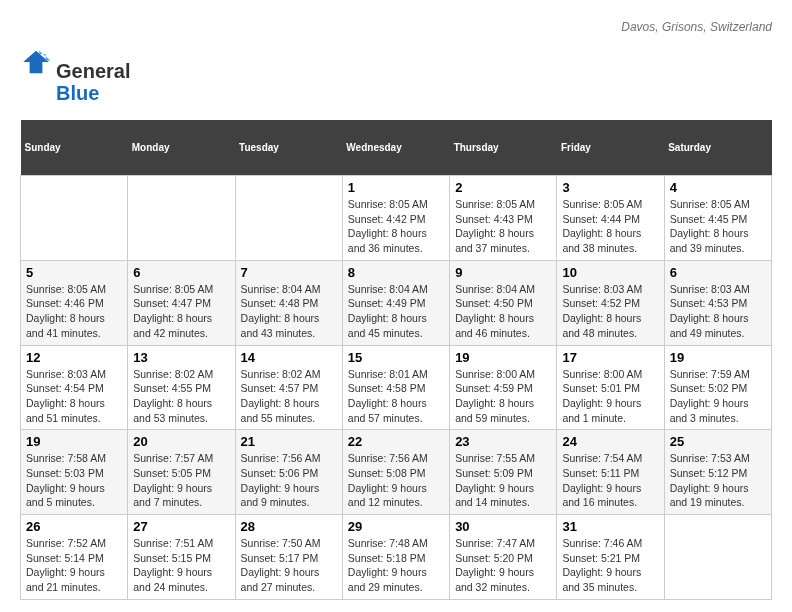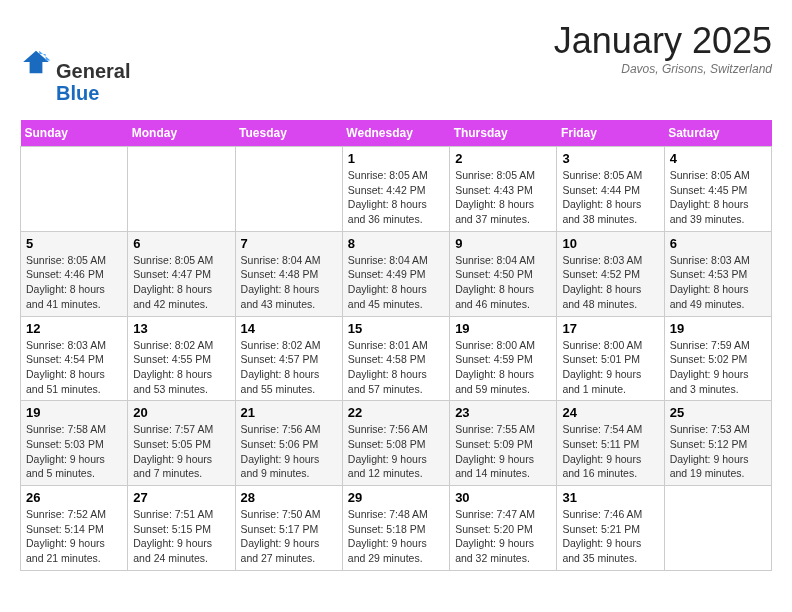"January 2025" div.month-title { html: <div>January 2025</div> -> none }
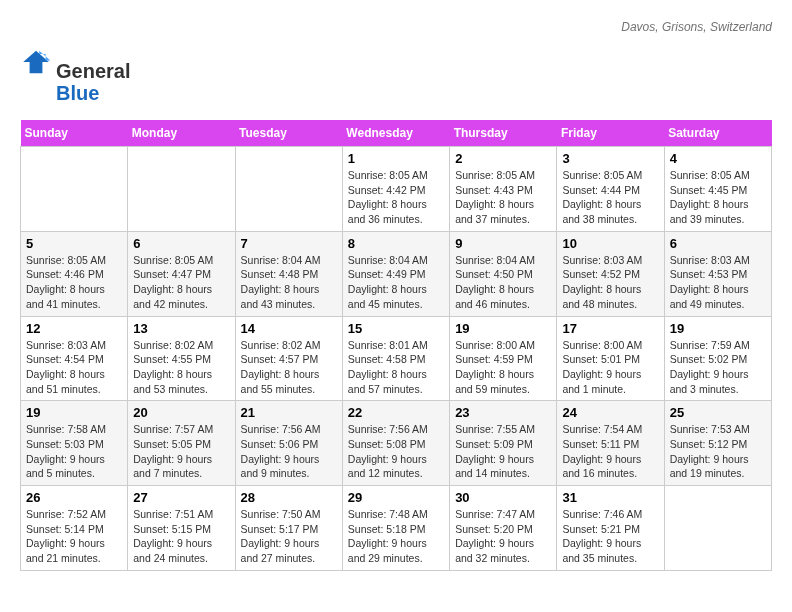"Sunday" th { background-color: #d946ef -> #404040; font-size: 12px -> 10px; padding: 6px 4px -> 22px 4px }
